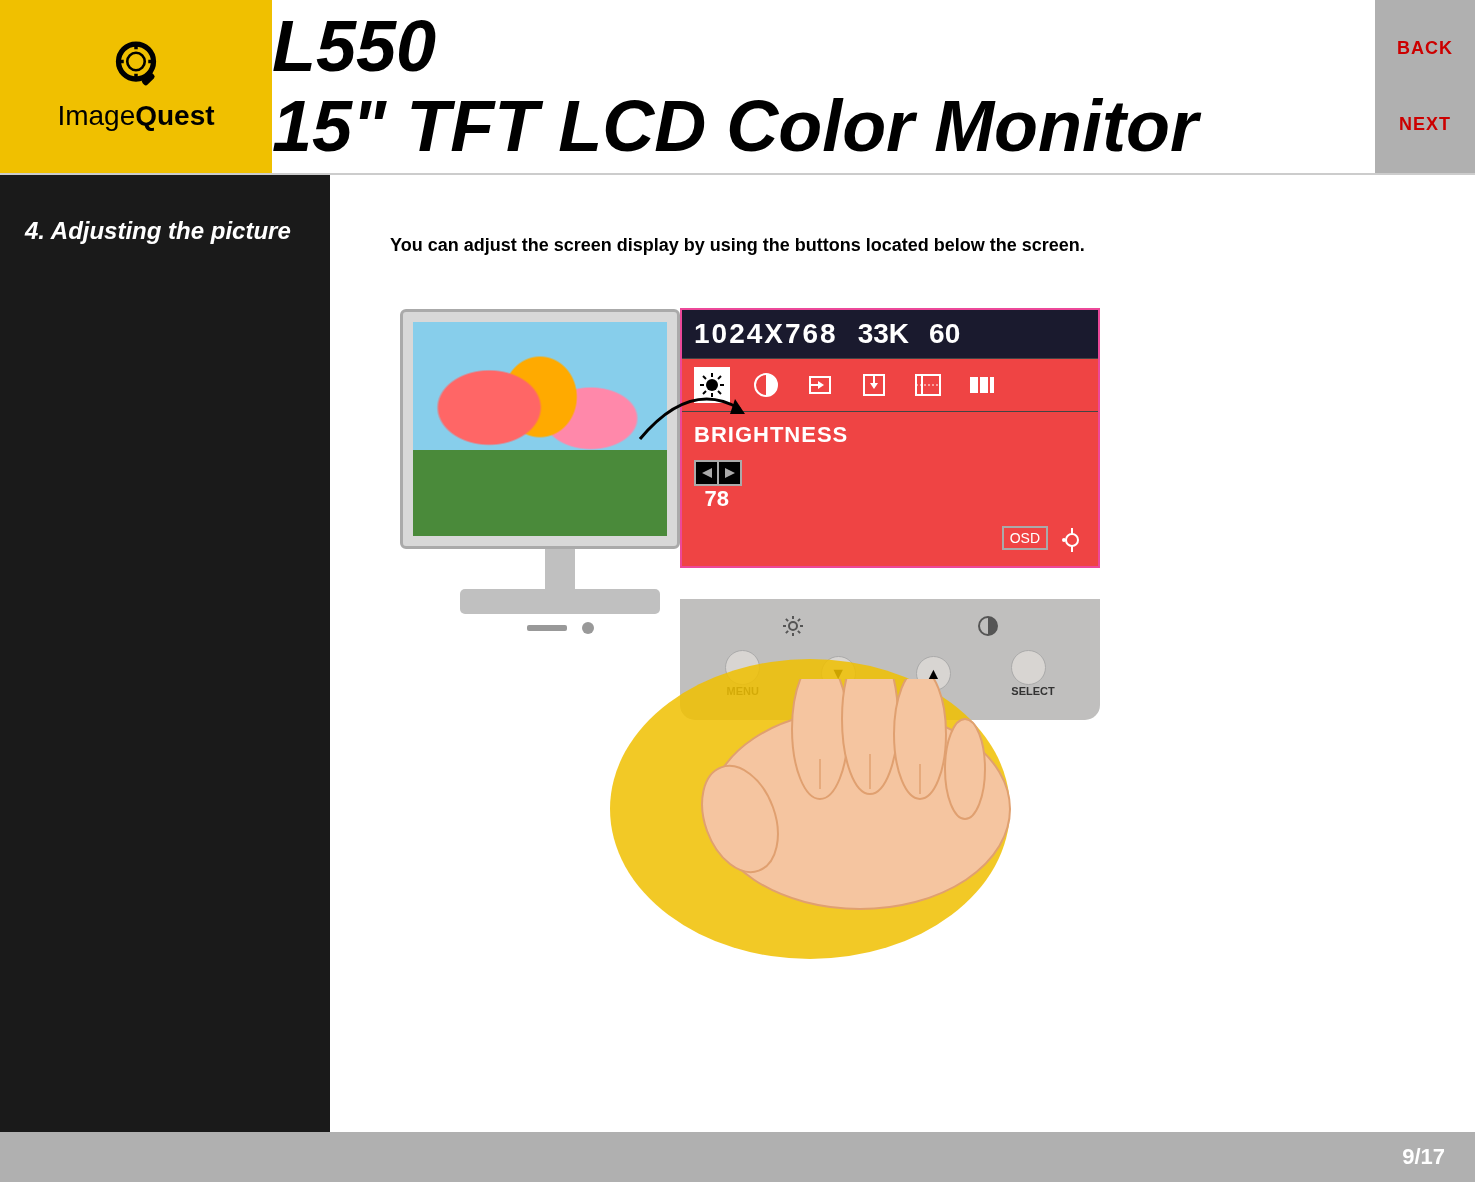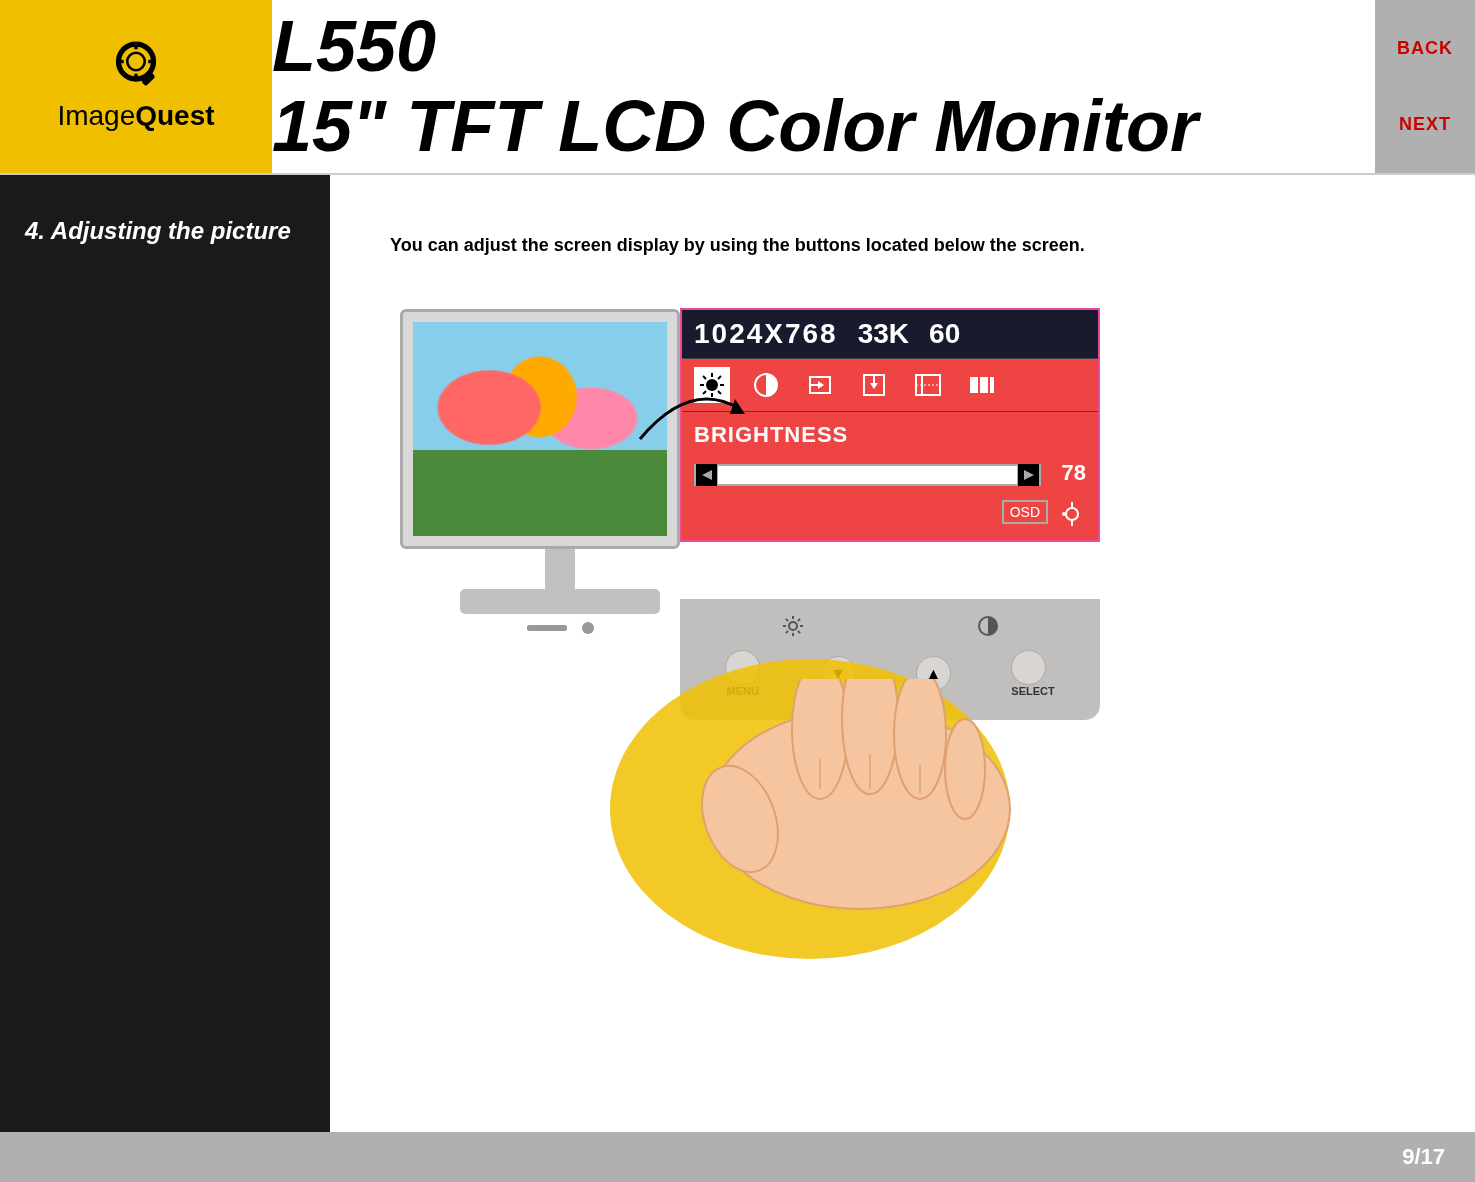"78" .osd-slider-row { align-items: flex-end -> flex-start; flex-direction: none -> column; gap: 10px -> none }
